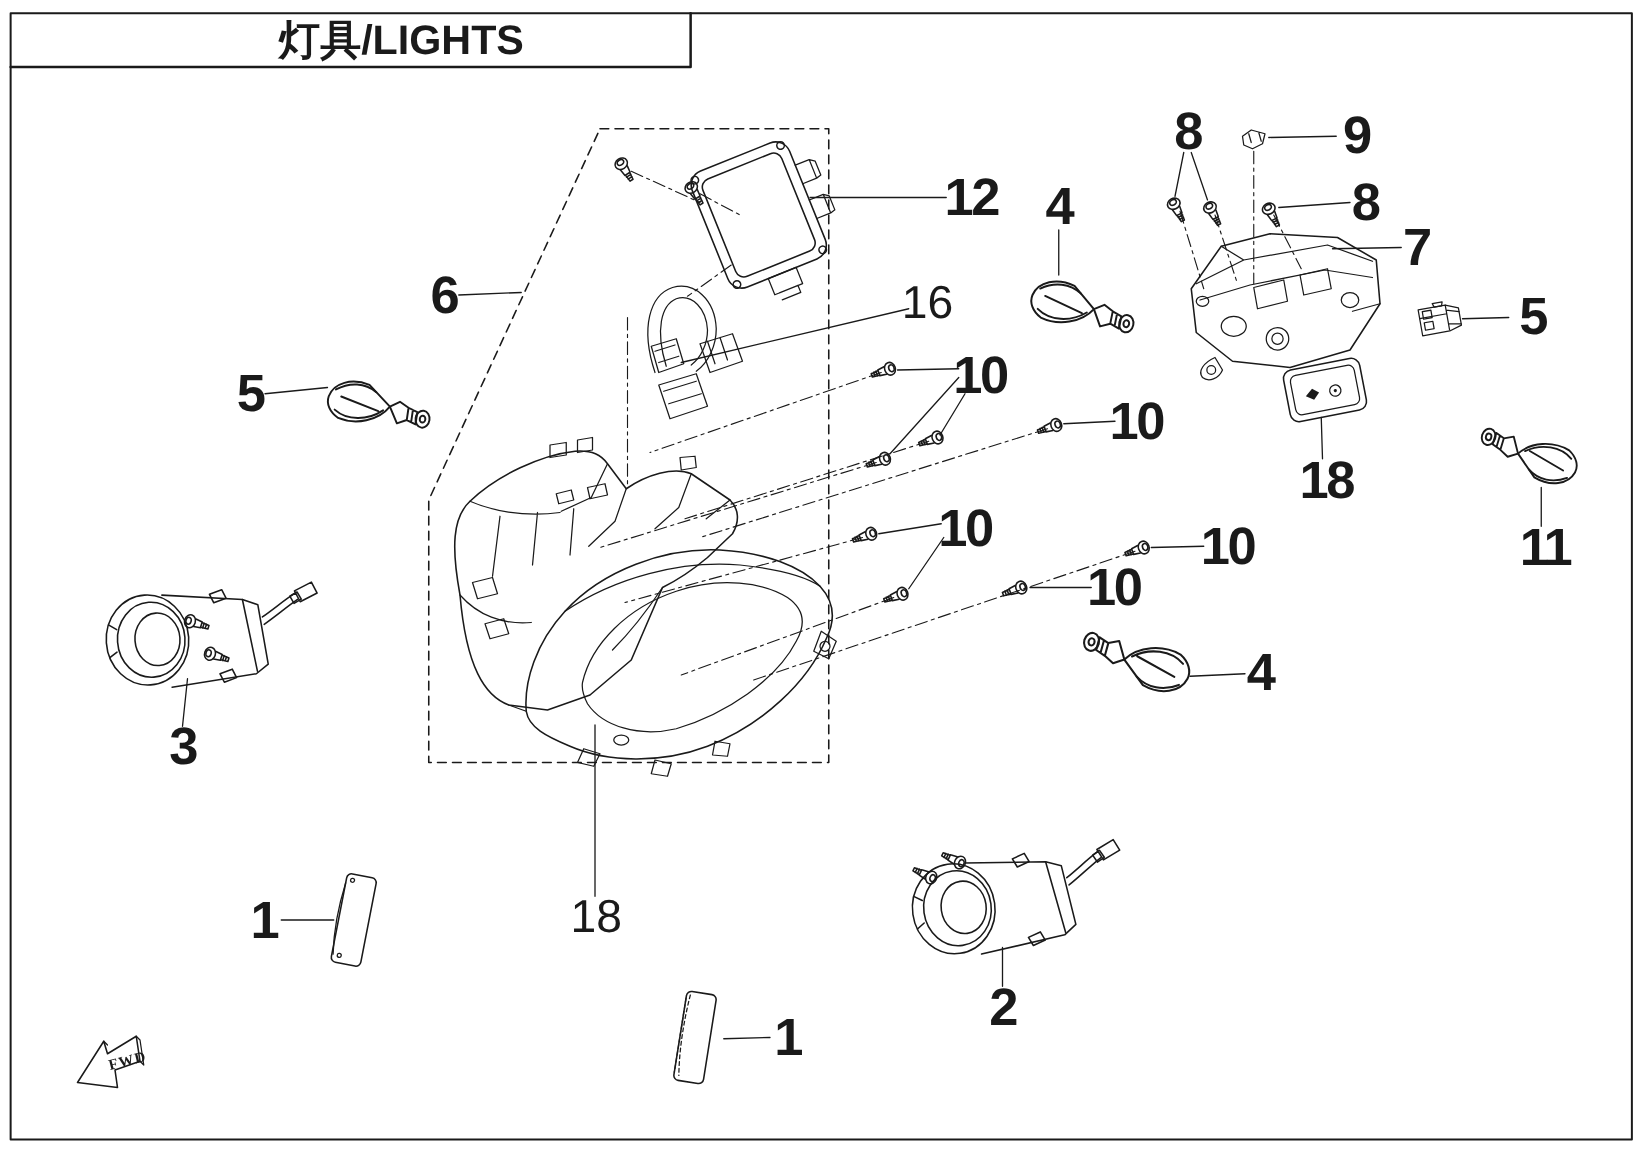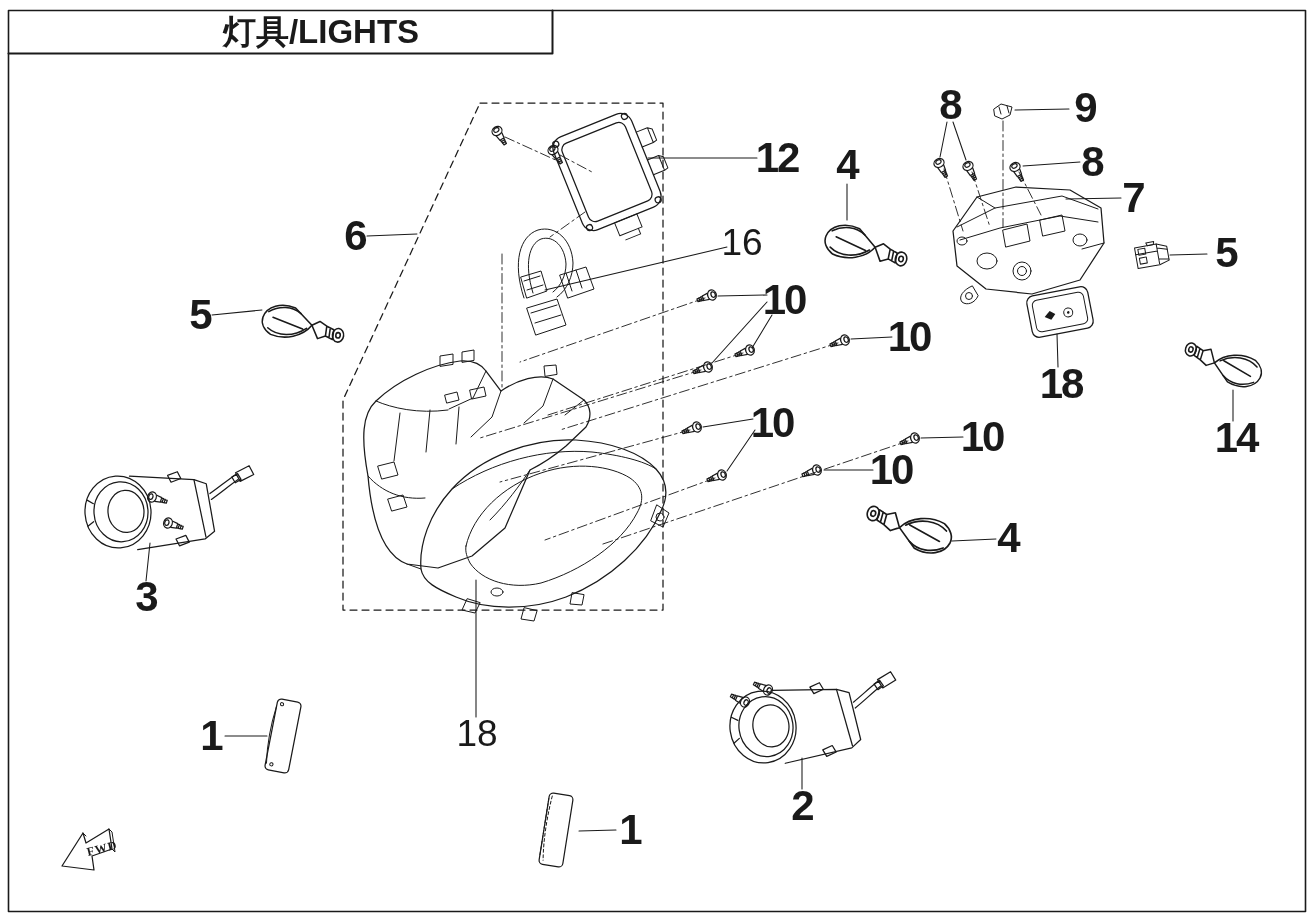"14" div.callout { text: 14 -> 11 }
